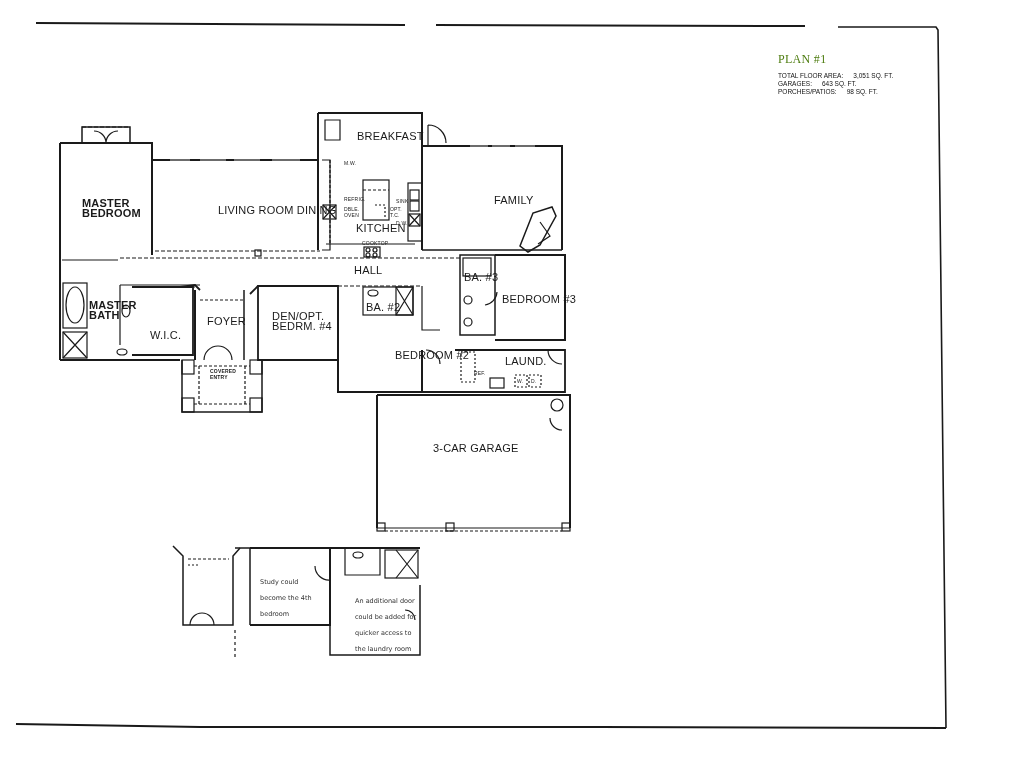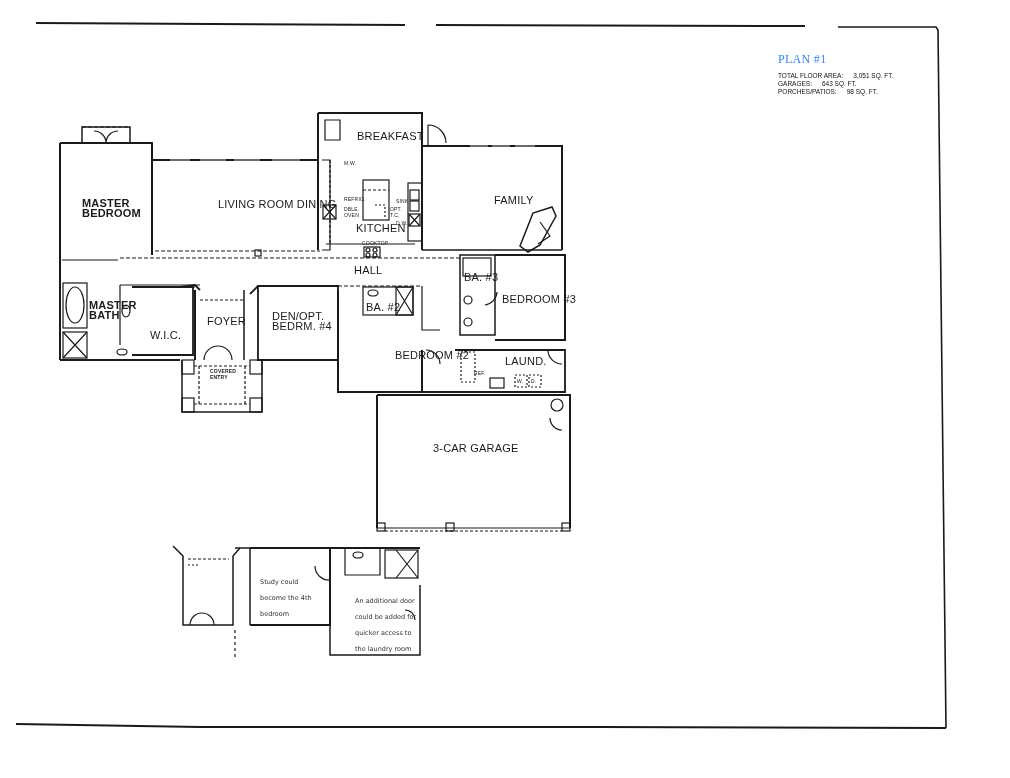"PLAN #1" .plan-title { color: #3b82f6 -> #4d7c0f }
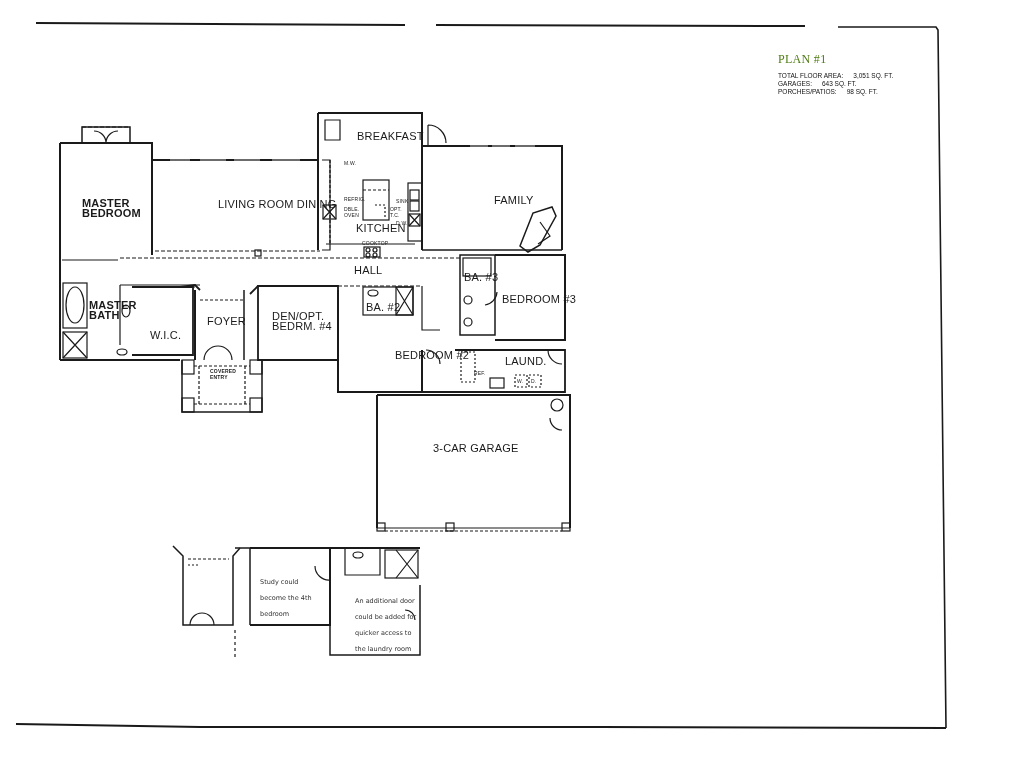"LIVING ROOM DINING" div.lbl { top: 199px -> 205px }
